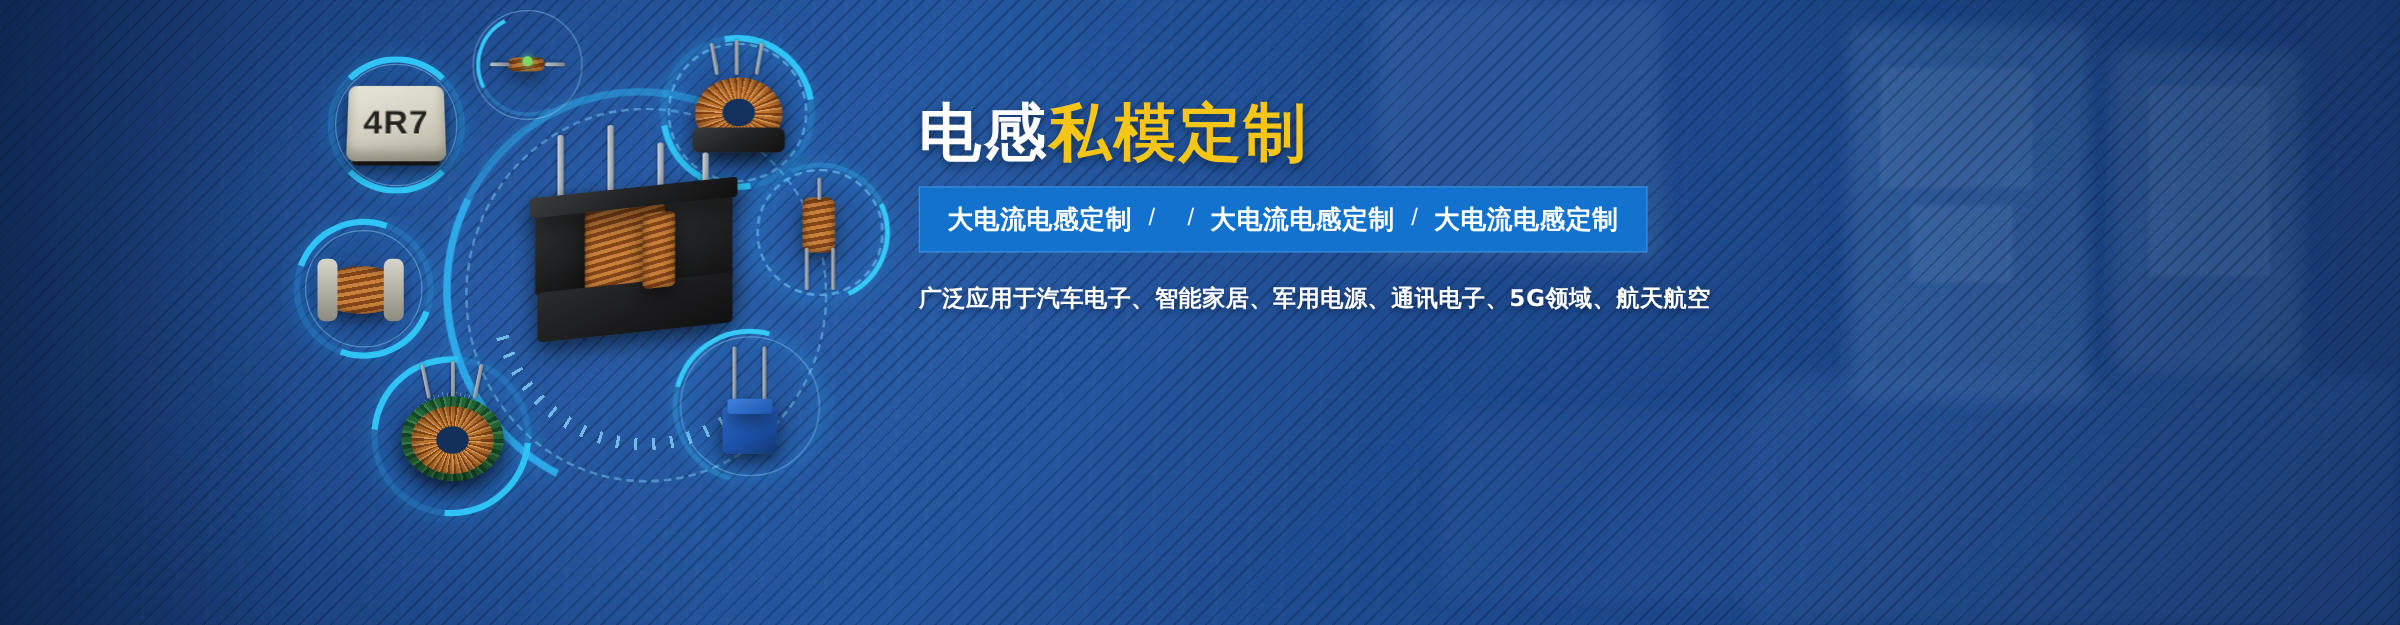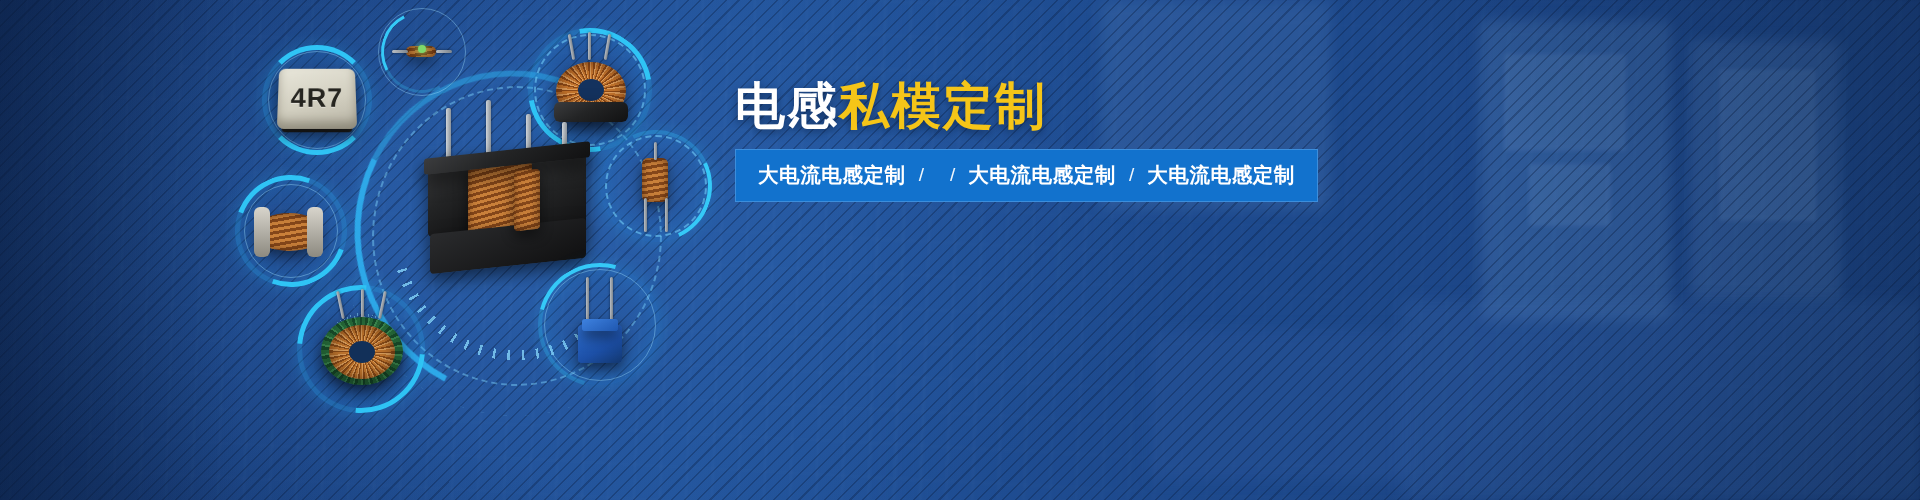"广泛应用于汽车电子、智能家居、军用电源、通讯电子、5G领域、航天航空" div.desc { html: none -> <div>广泛应用于汽车电子、智能家居、军用电源、通讯电子、5G领域、航天航空</div> }
